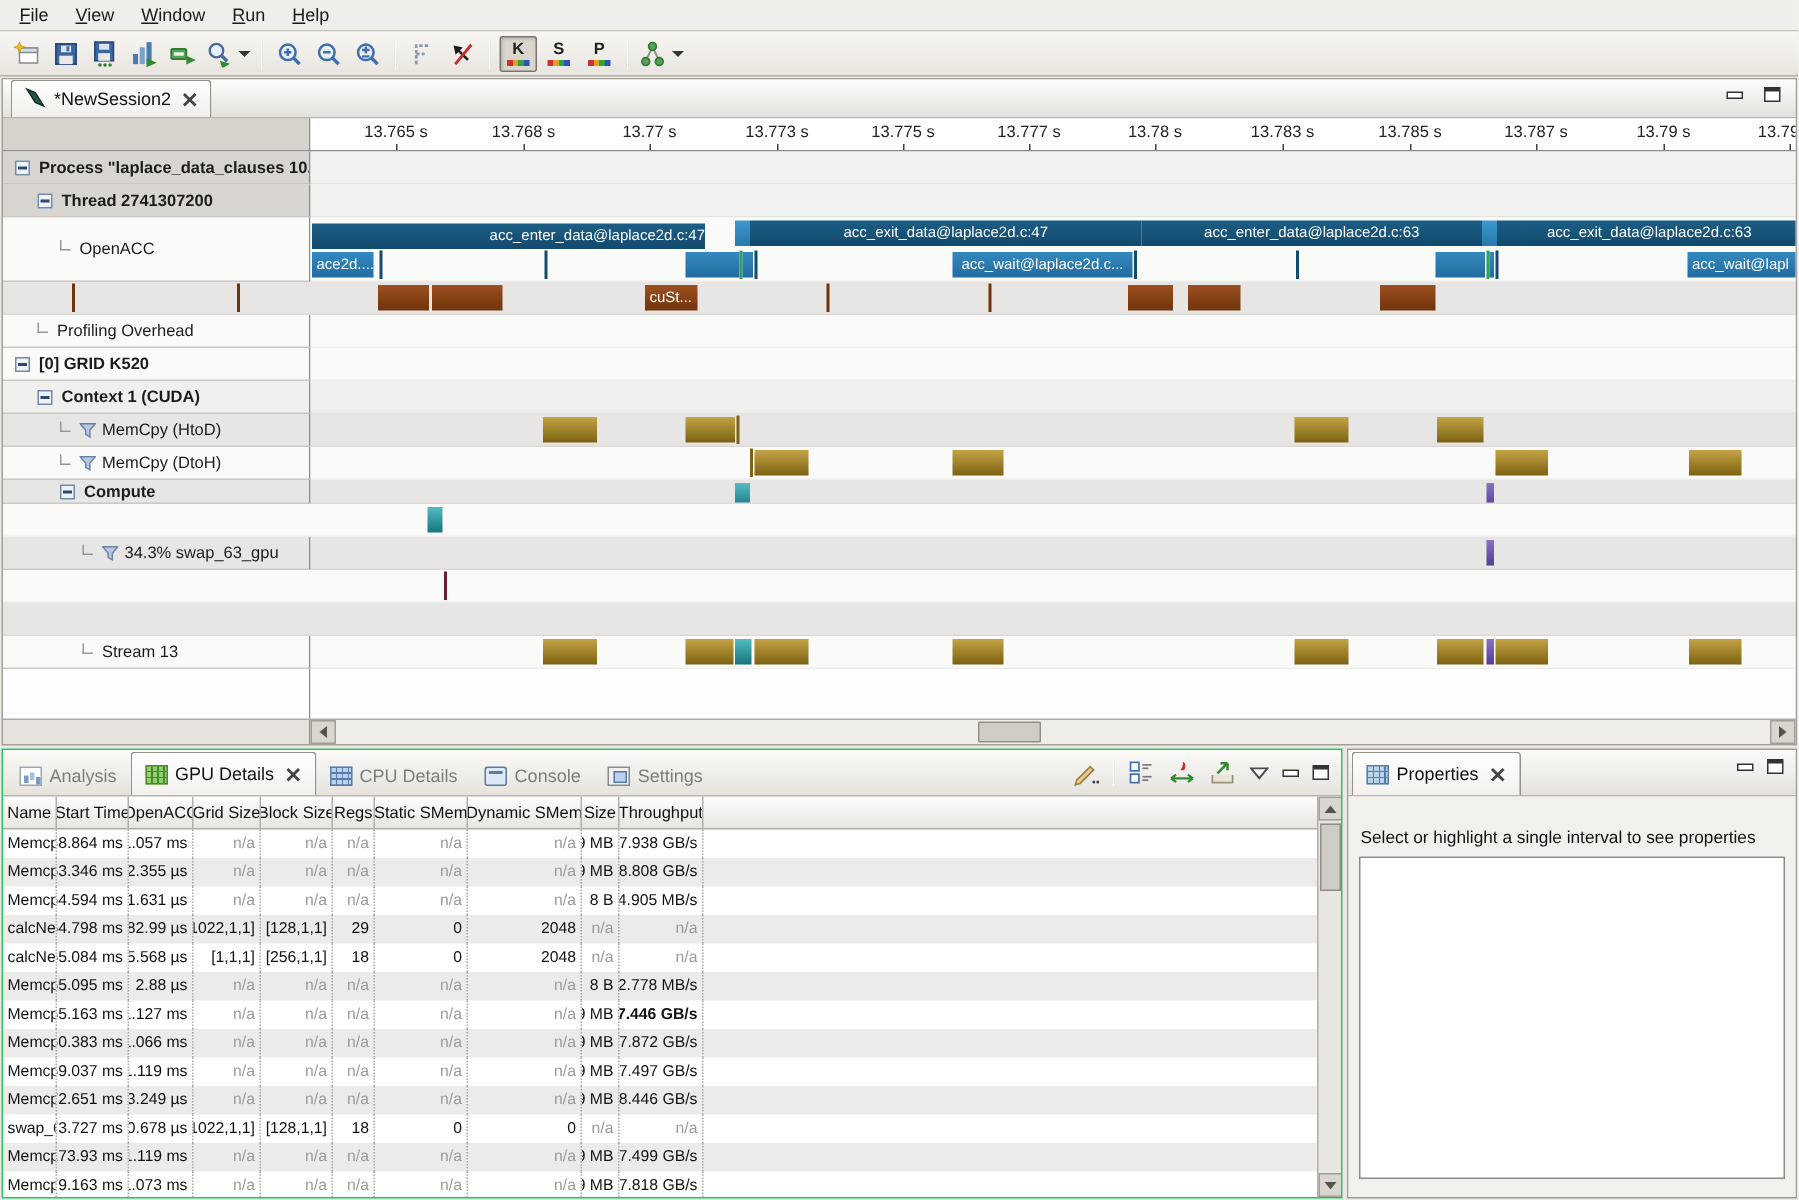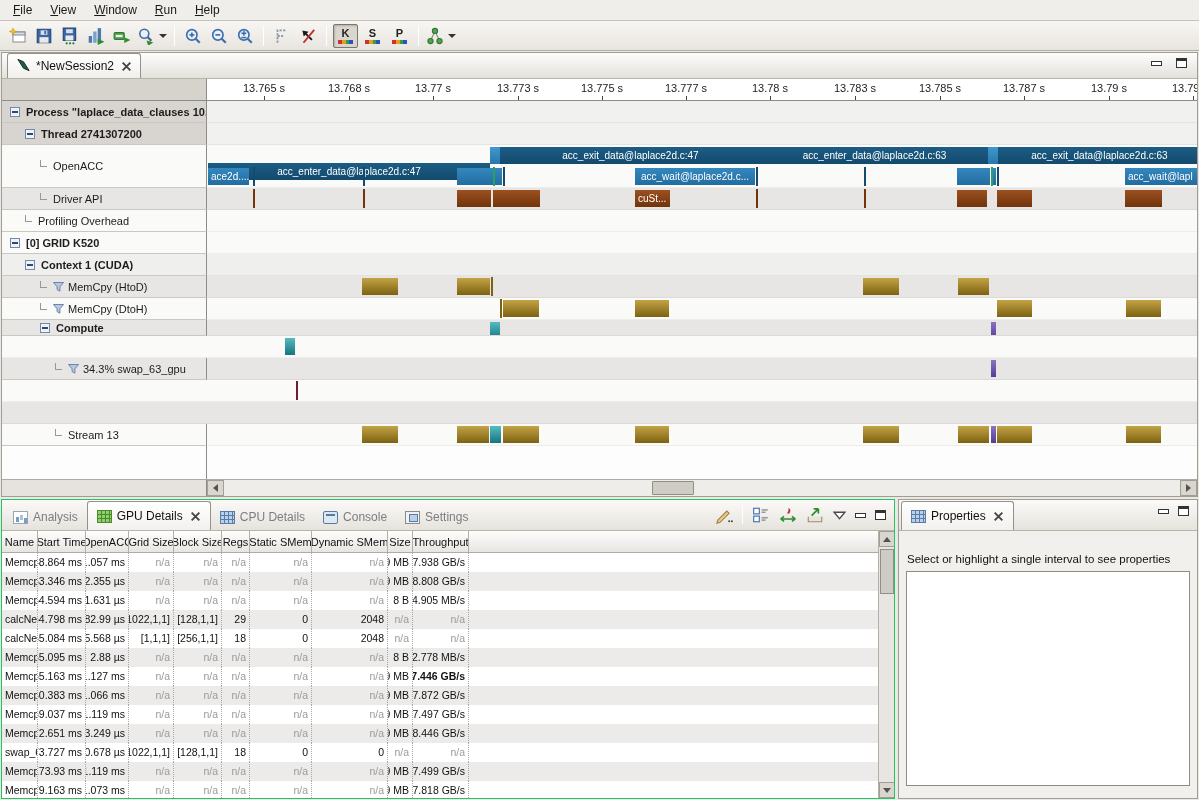"acc_enter_data@laplace2d.c:47" div.bar { text-align: none -> right; top: 18px -> 4px; width: 282px -> 262px }
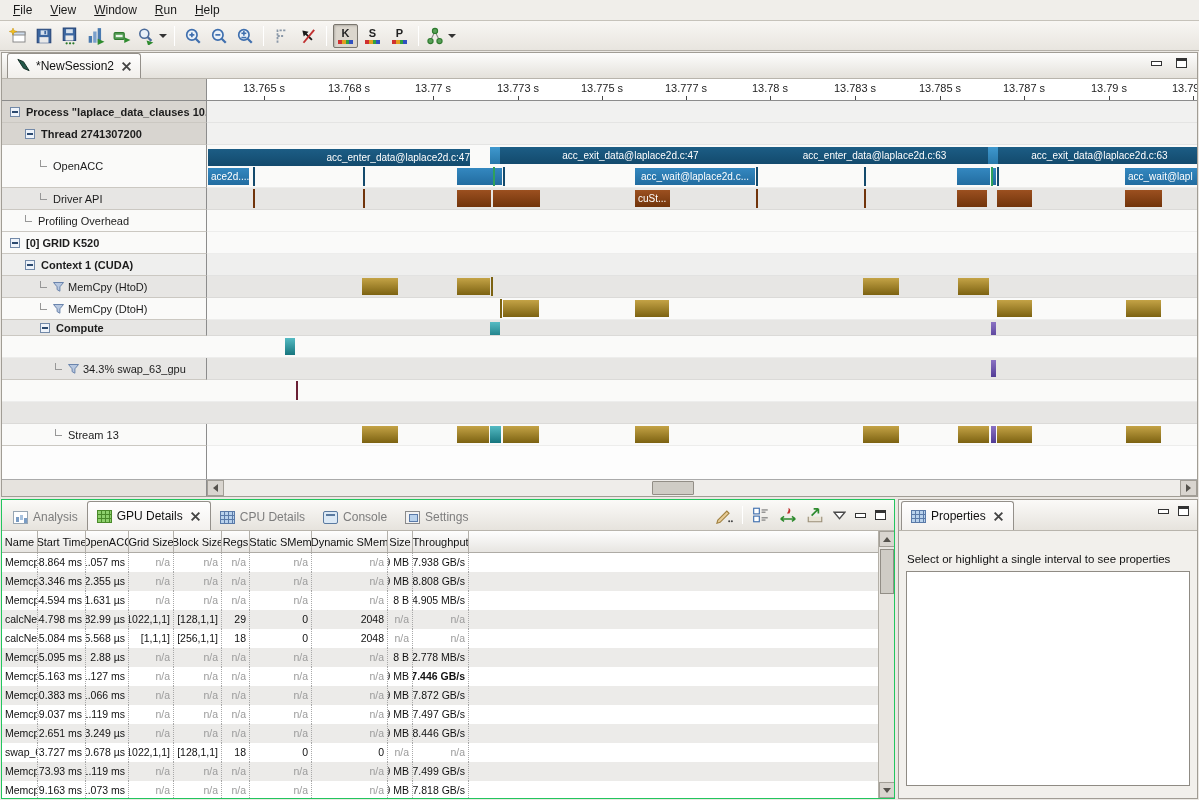"Driver API" div.tcell { html: <div> <span></span> <span>Driver API</span> </div> -> none }
